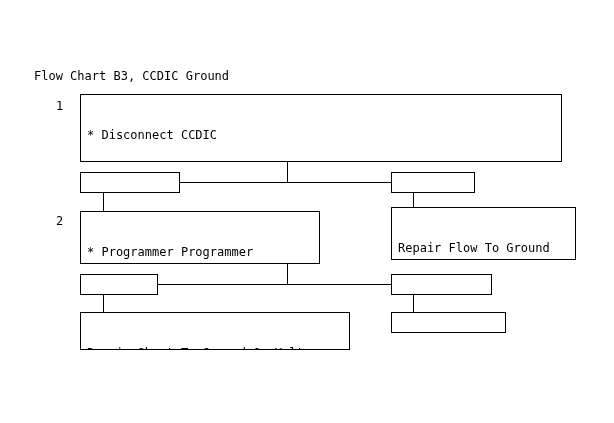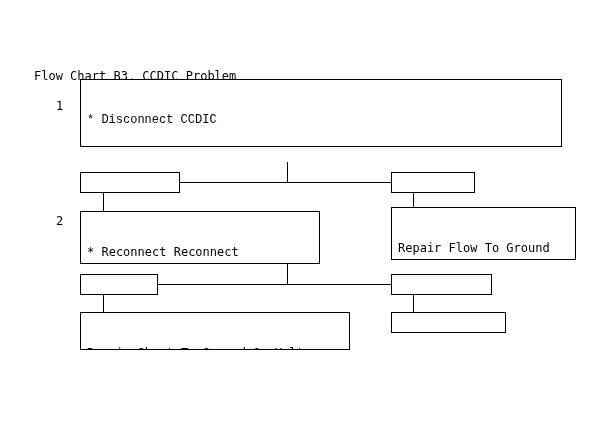"Flow Chart B3, CCDIC Problem" div.title { text: Problem -> Ground }
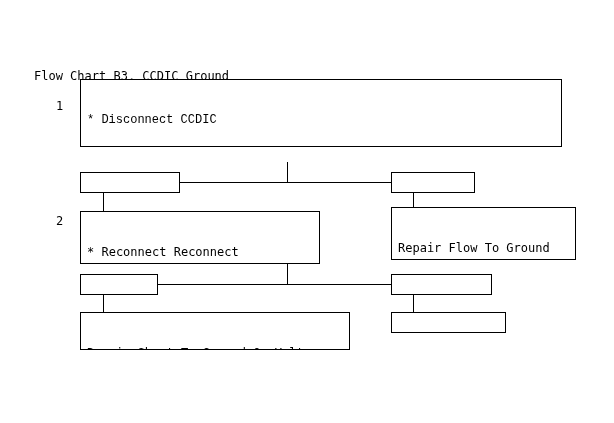"* Disconnect CCDIC" div.box { font-family: Liberation Mono, monospace -> none; top: 79px -> 94px }
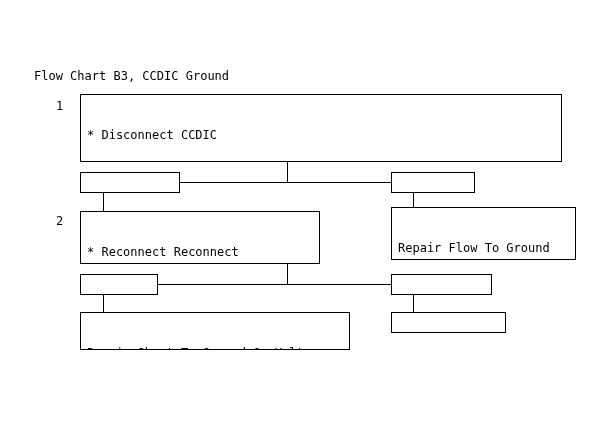"* Reconnect Reconnect" span.line { text: Reconnect Reconnect -> Programmer Programmer }
